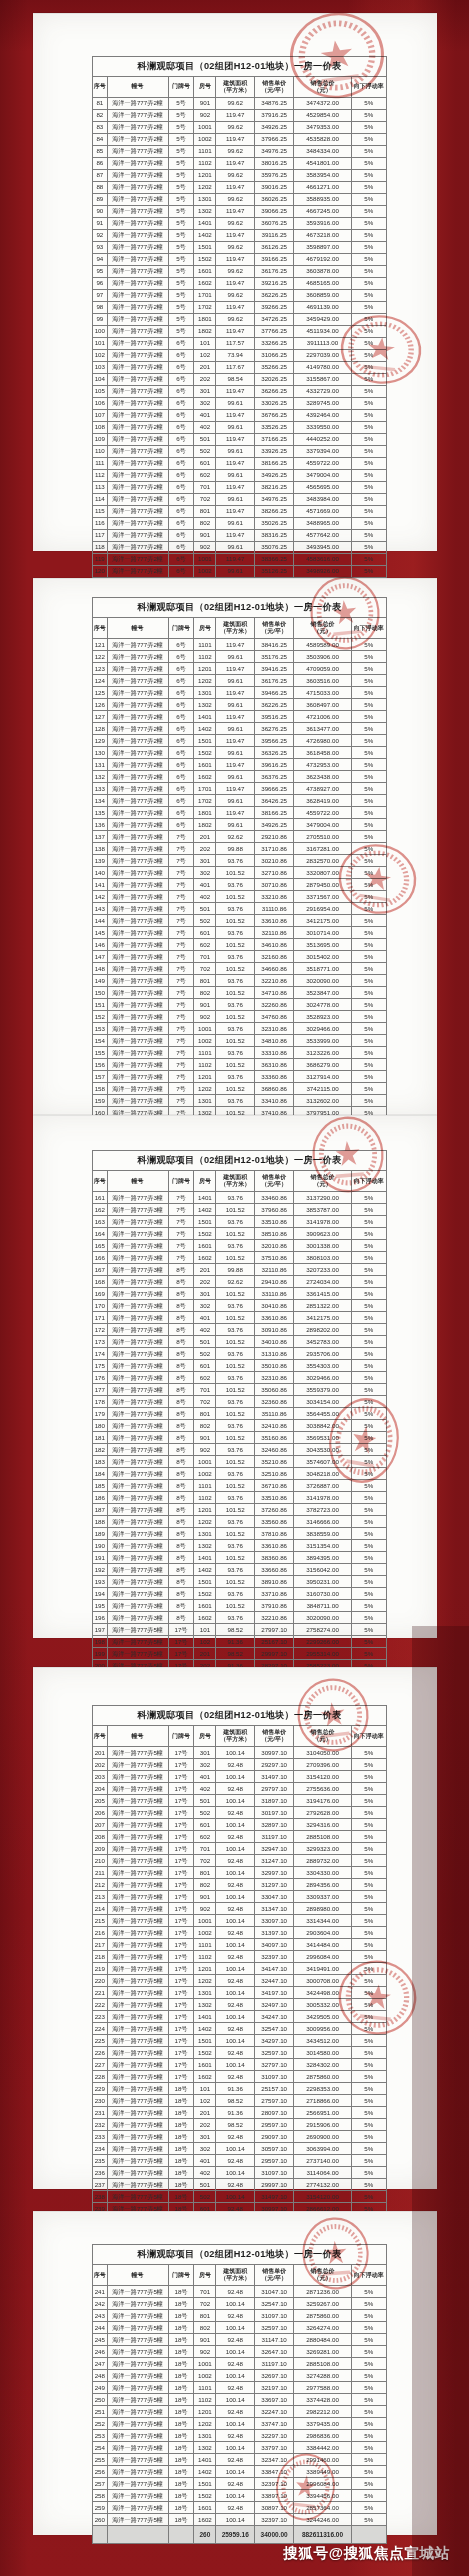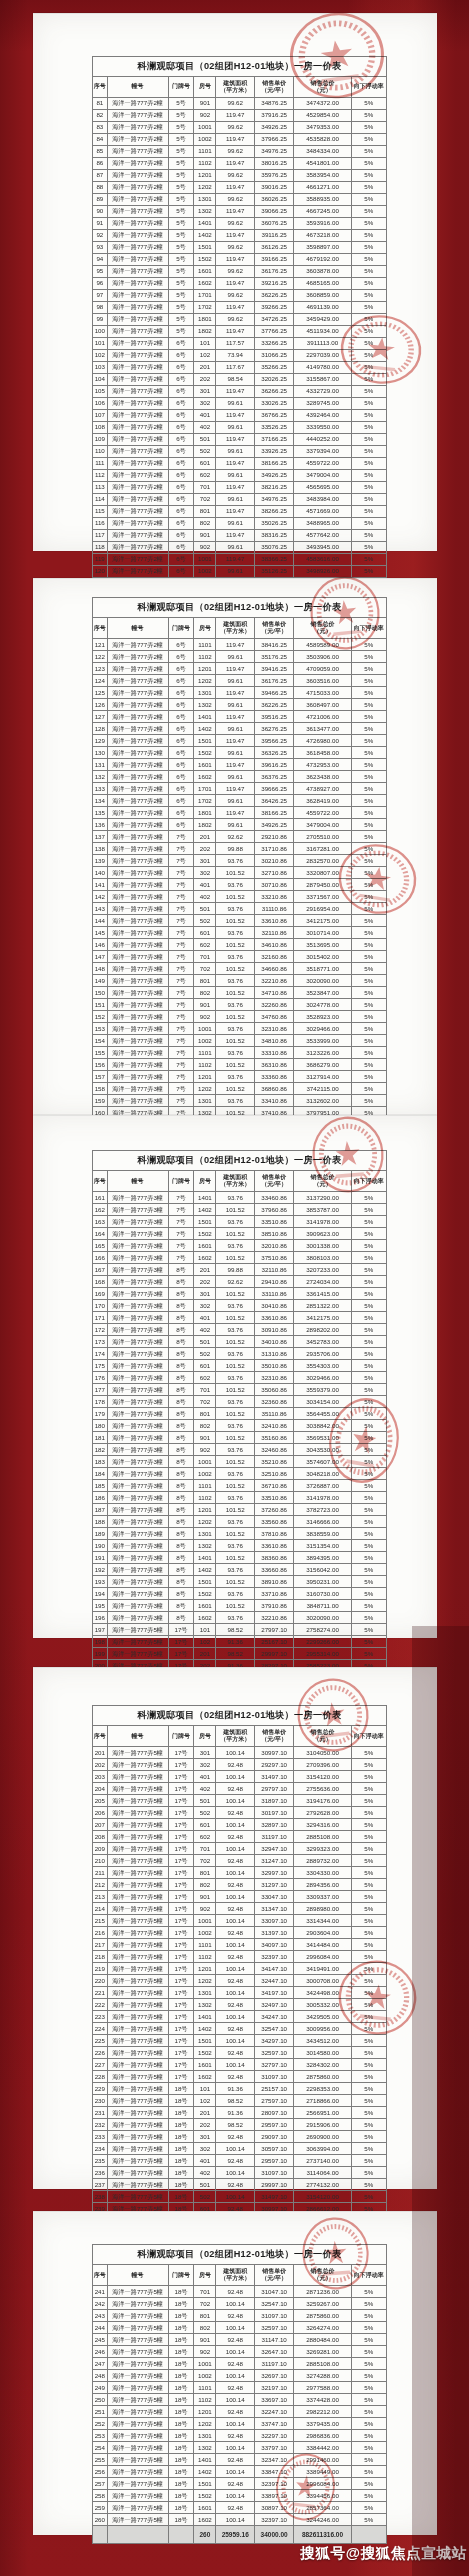"搜狐号@搜狐焦点宣城站" .watermark { right: 3px -> 20px }
